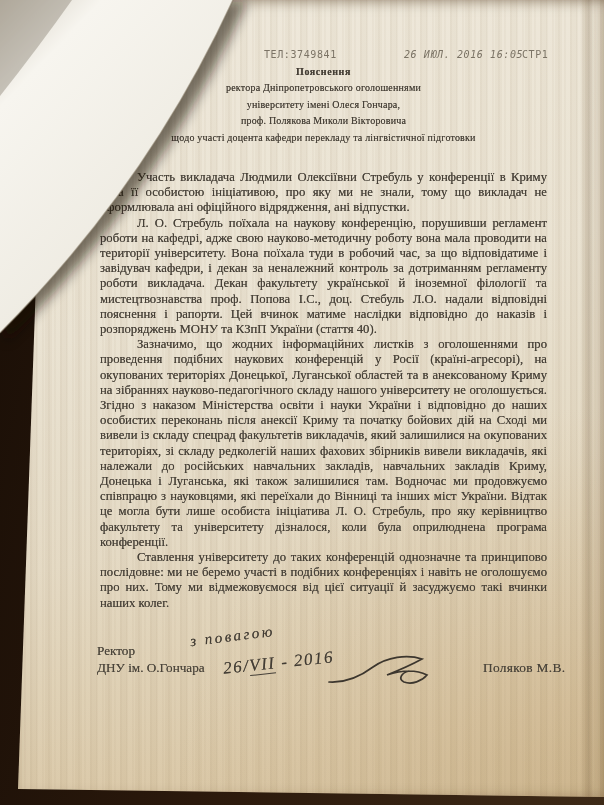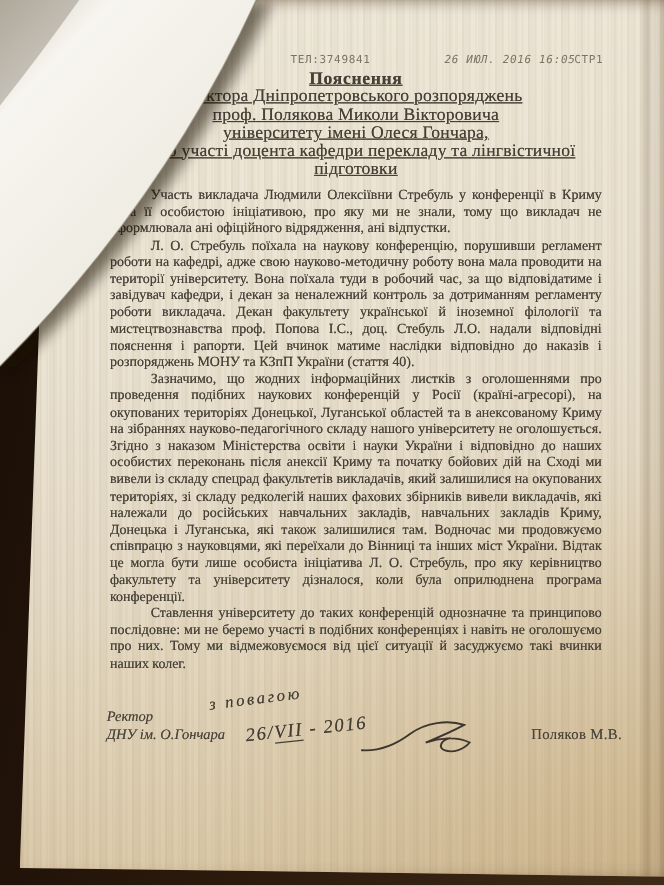"Пояснення" .doc-title { font-size: 16px -> 10px; text-decoration: underline -> none }
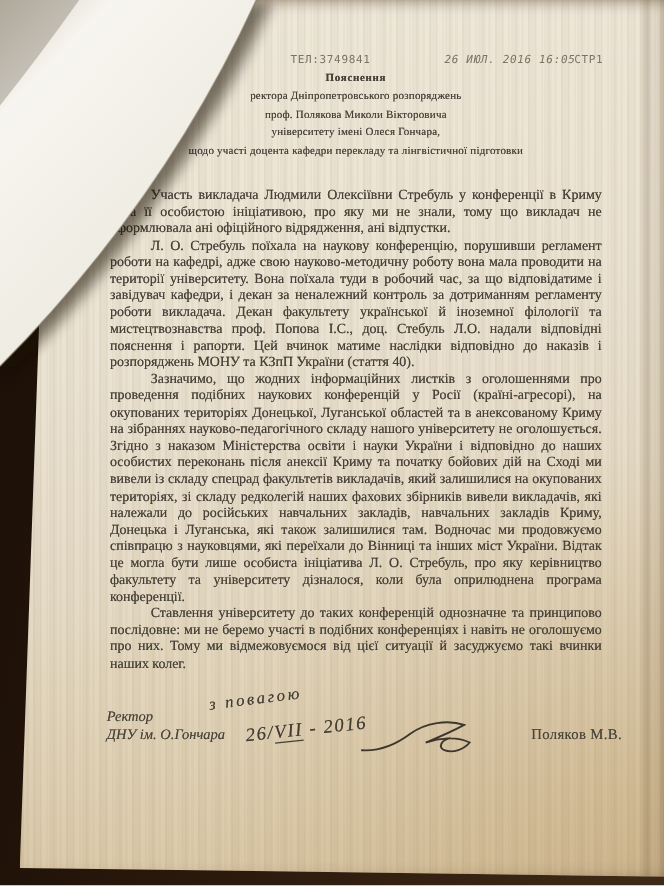"ректора Дніпропетровського розпоряджень" div { text: розпоряджень -> оголошеннями }
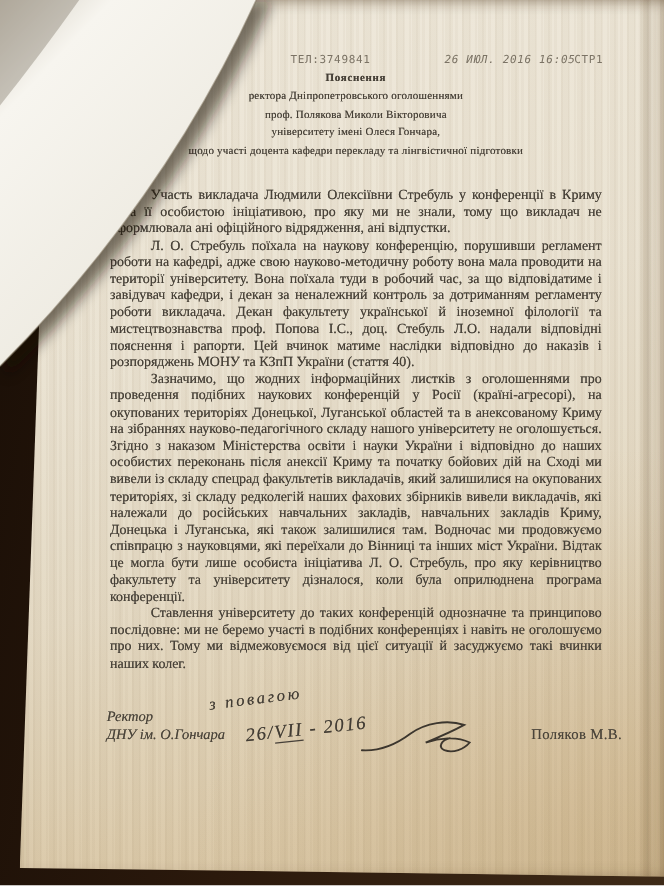"проф. Полякова Миколи Вікторовича" div { order: before "університету імені Олеся Гончара," -> after "університету імені Олеся Гончара," }
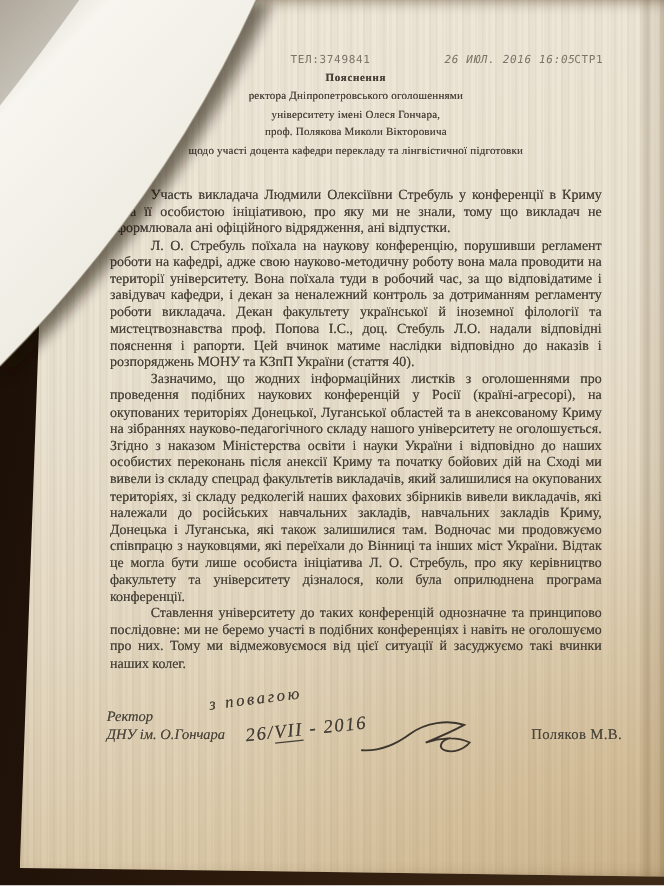"Ректор" .sig-left { font-style: italic -> none }
